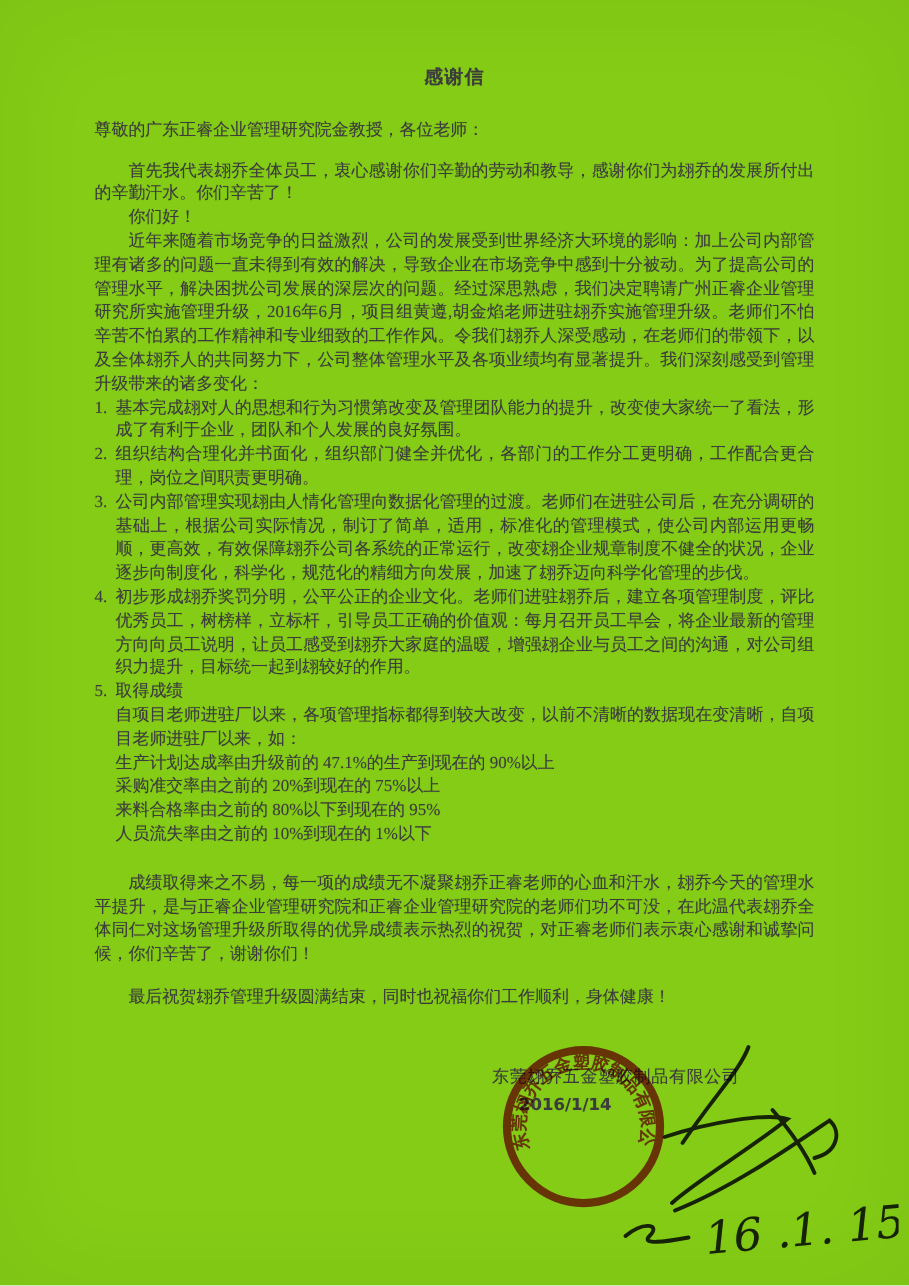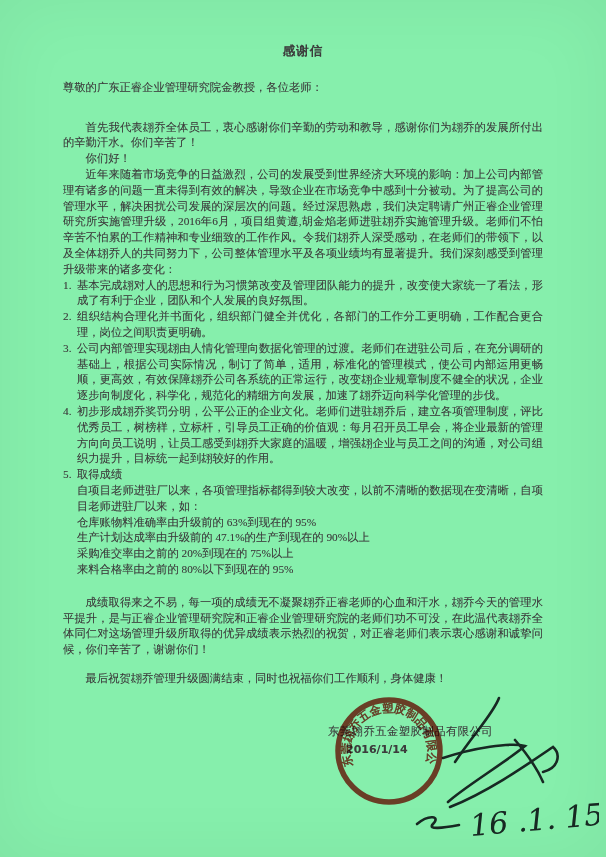"感谢信" .page { background: #86efac -> #84cc16 }
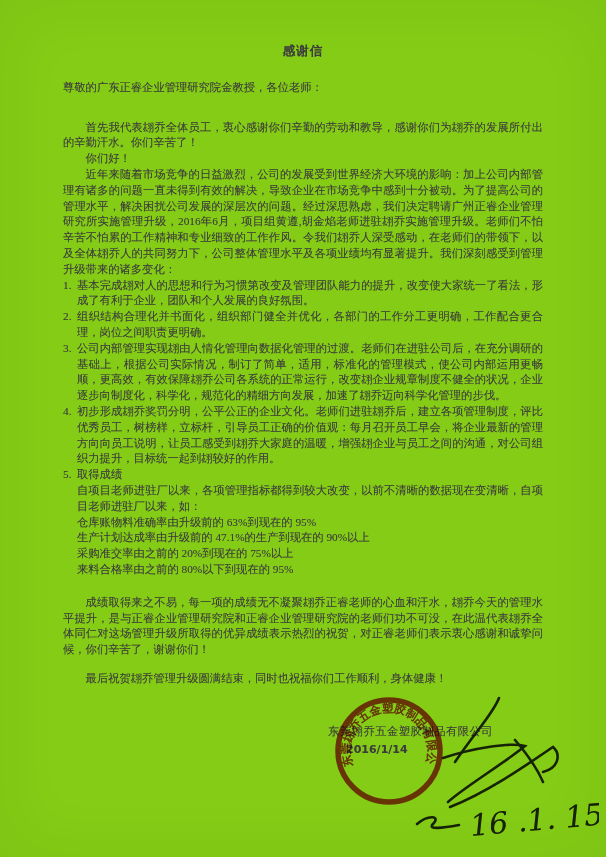"尊敬的广东正睿企业管理研究院金教授，各位老师：" .salutation { margin-bottom: 24px -> 11px }
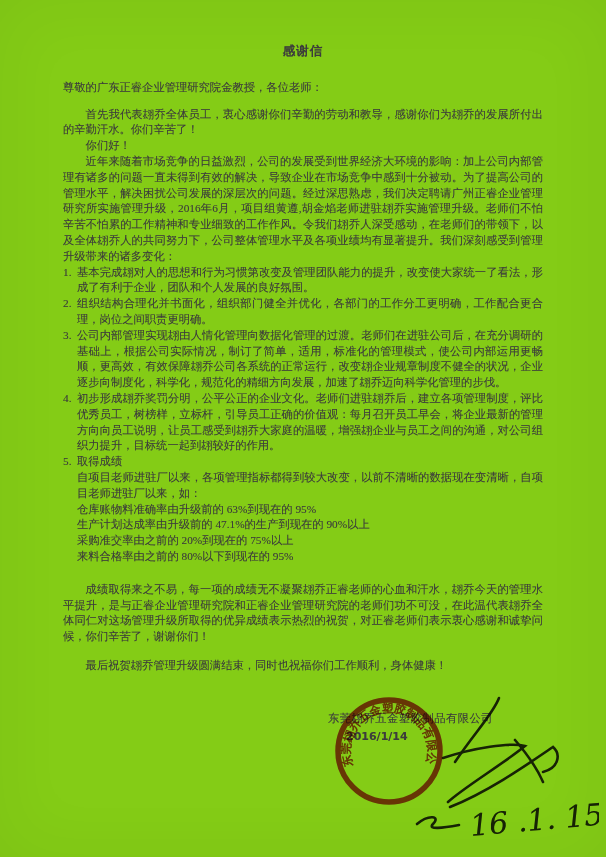"仓库账物料准确率由升级前的 63%到现在的 95%" p { html: <p>仓库账物料准确率由升级前的 63%到现在的 95%</p> -> none }
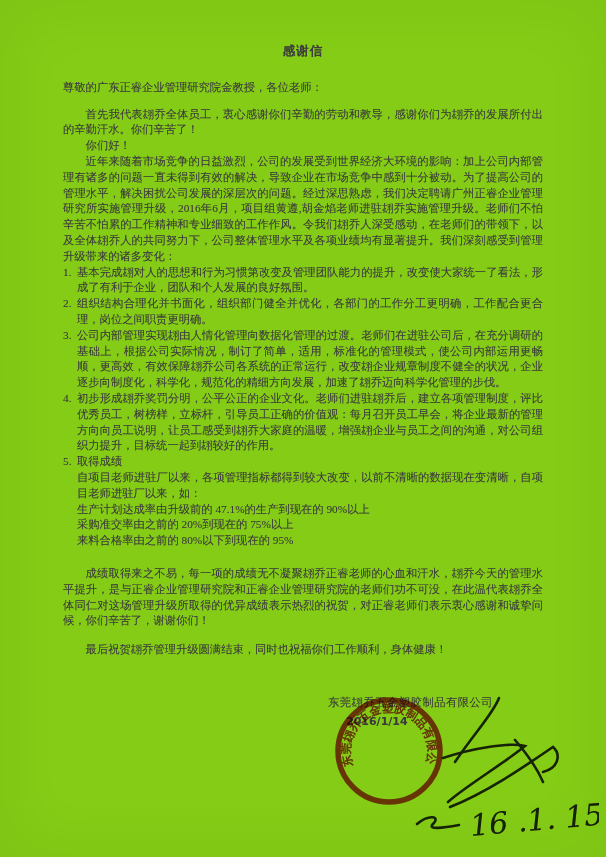"人员流失率由之前的 10%到现在的 1%以下" p { html: none -> <p>人员流失率由之前的 10%到现在的 1%以下</p> }
